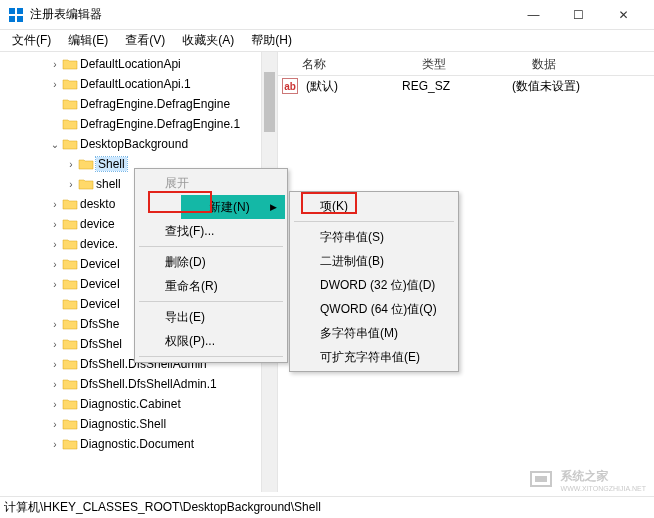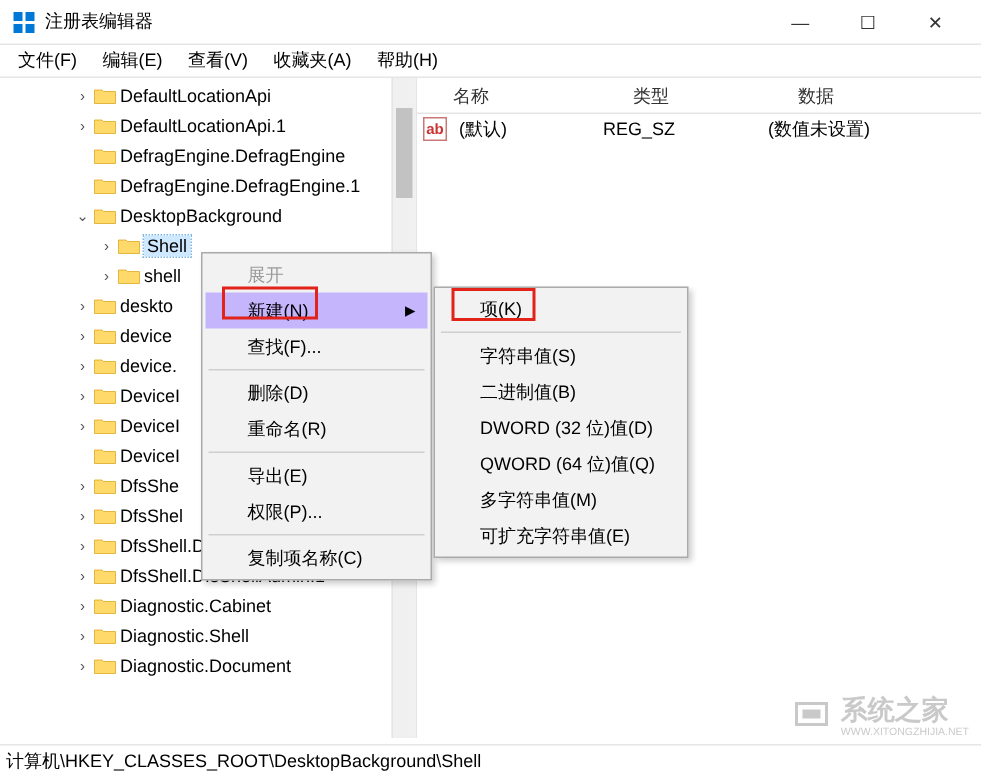"新建(N)" .context-menu .cm-item.hover { background: #c4b5fd -> #14b8a6; margin-left: none -> 44px }
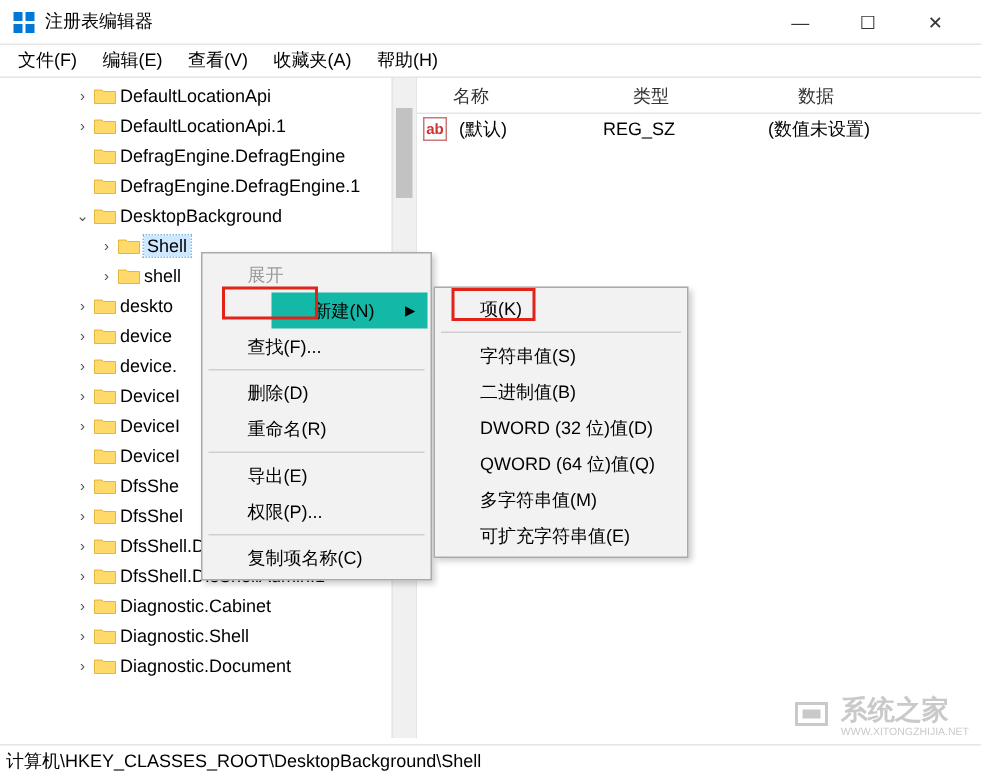"复制项名称(C)" div.cm-item { html: <div>复制项名称(C)</div> -> none }
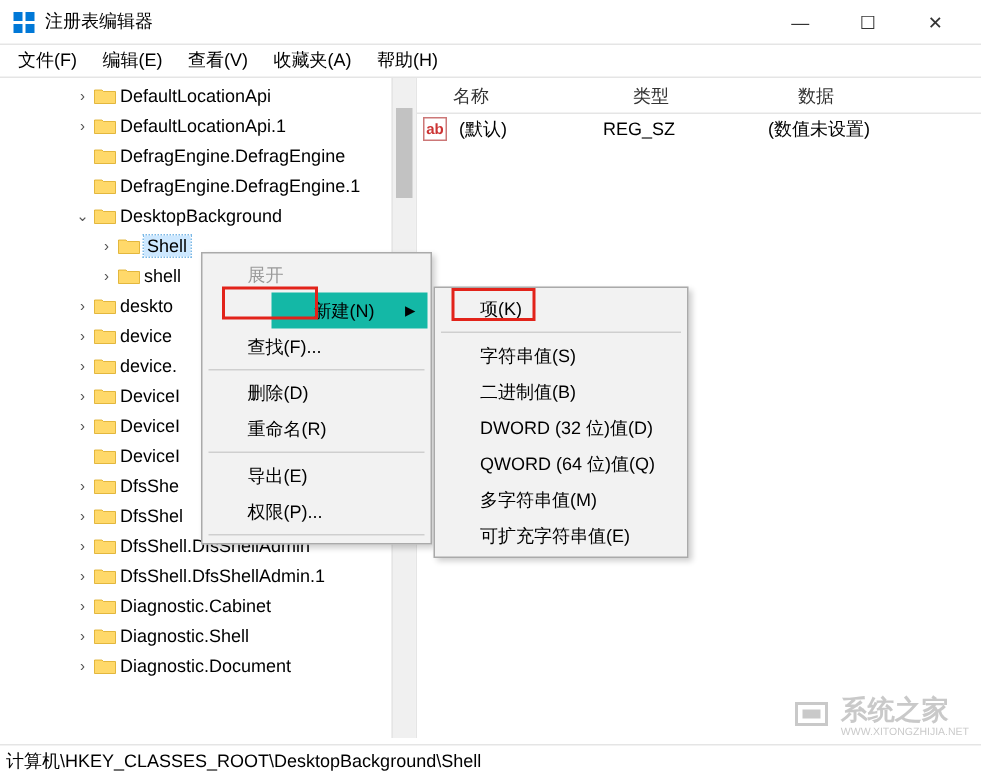"系统之家" div { font-size: 18px -> 12px }
